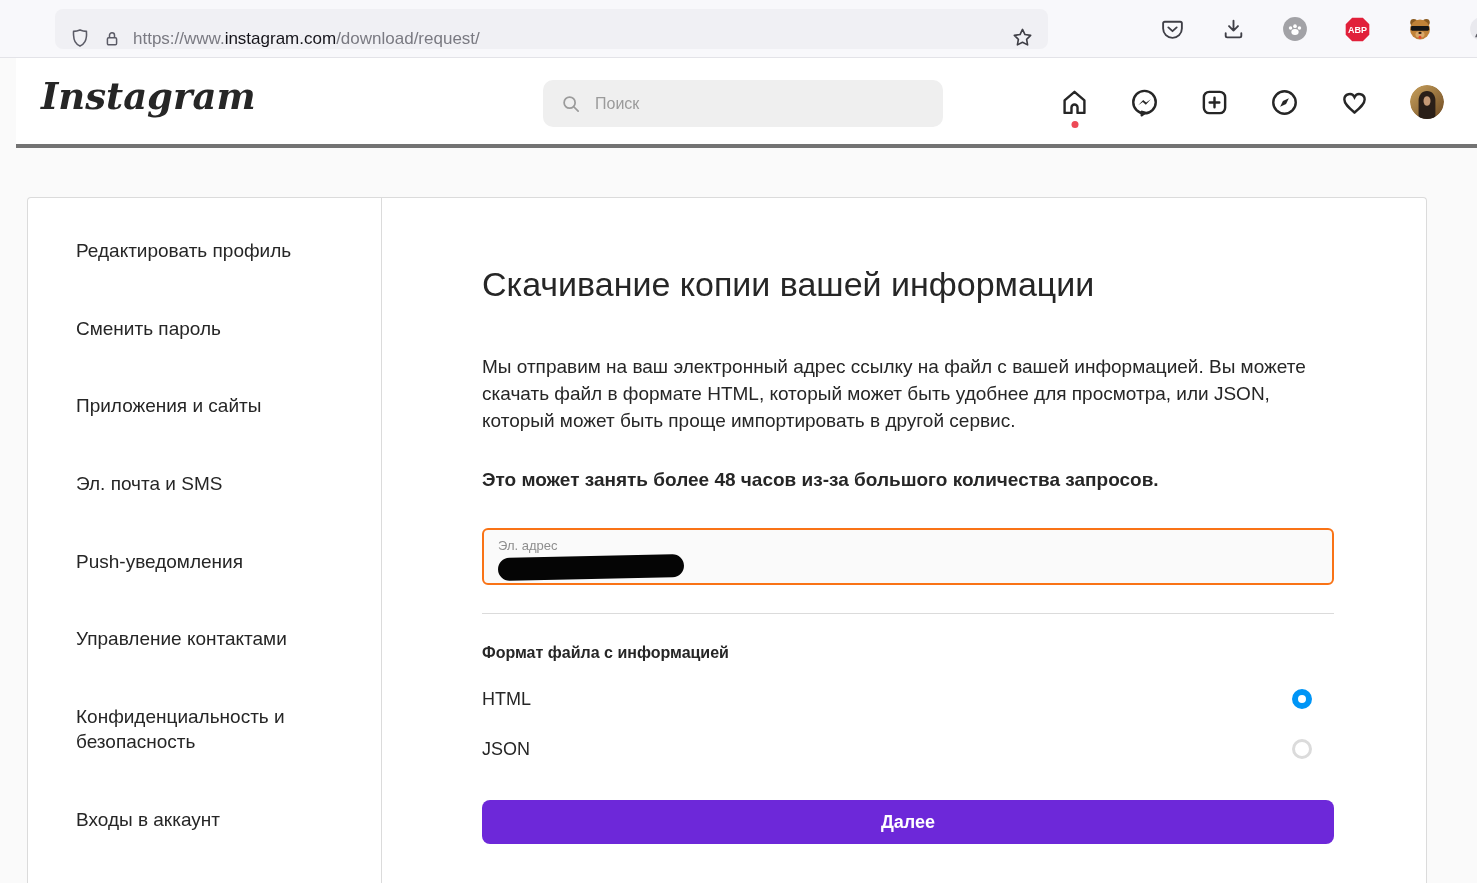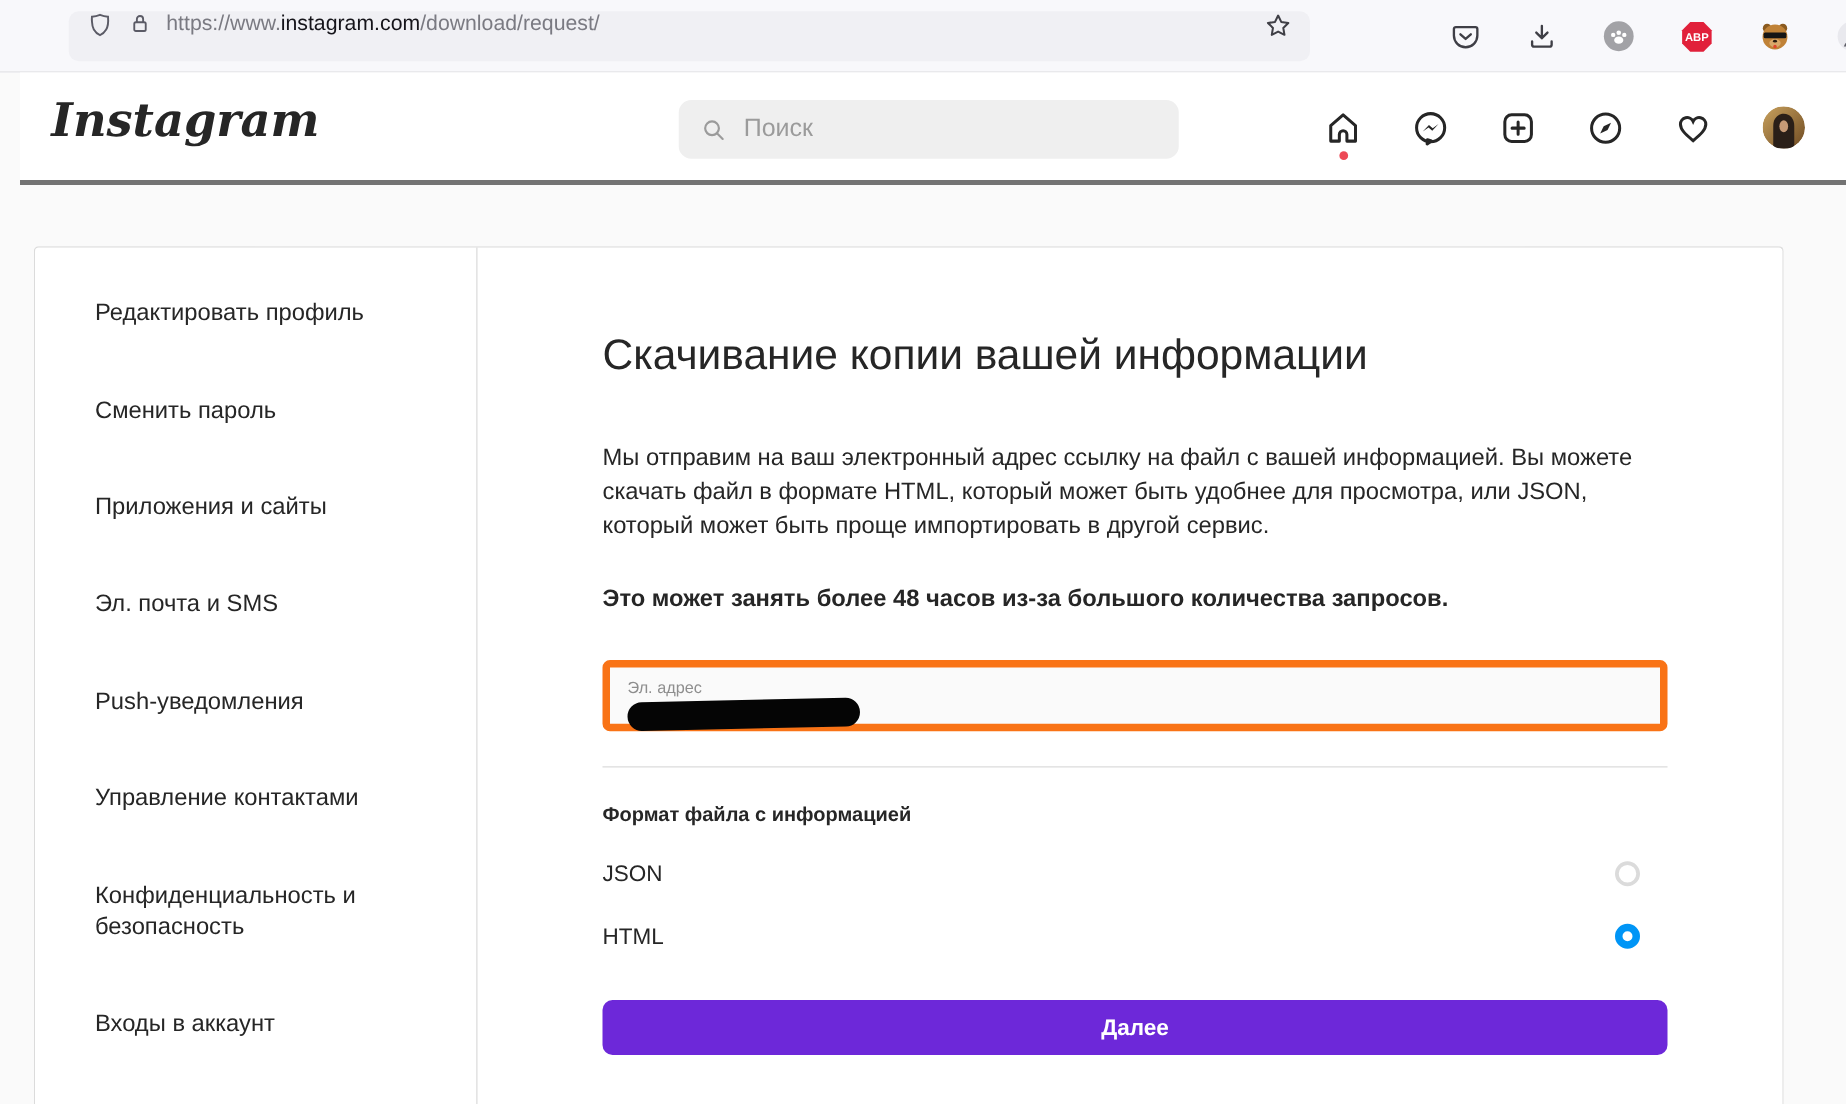"https://www.instagram.com/download/reque" .url-bar { align-items: flex-start -> flex-end }
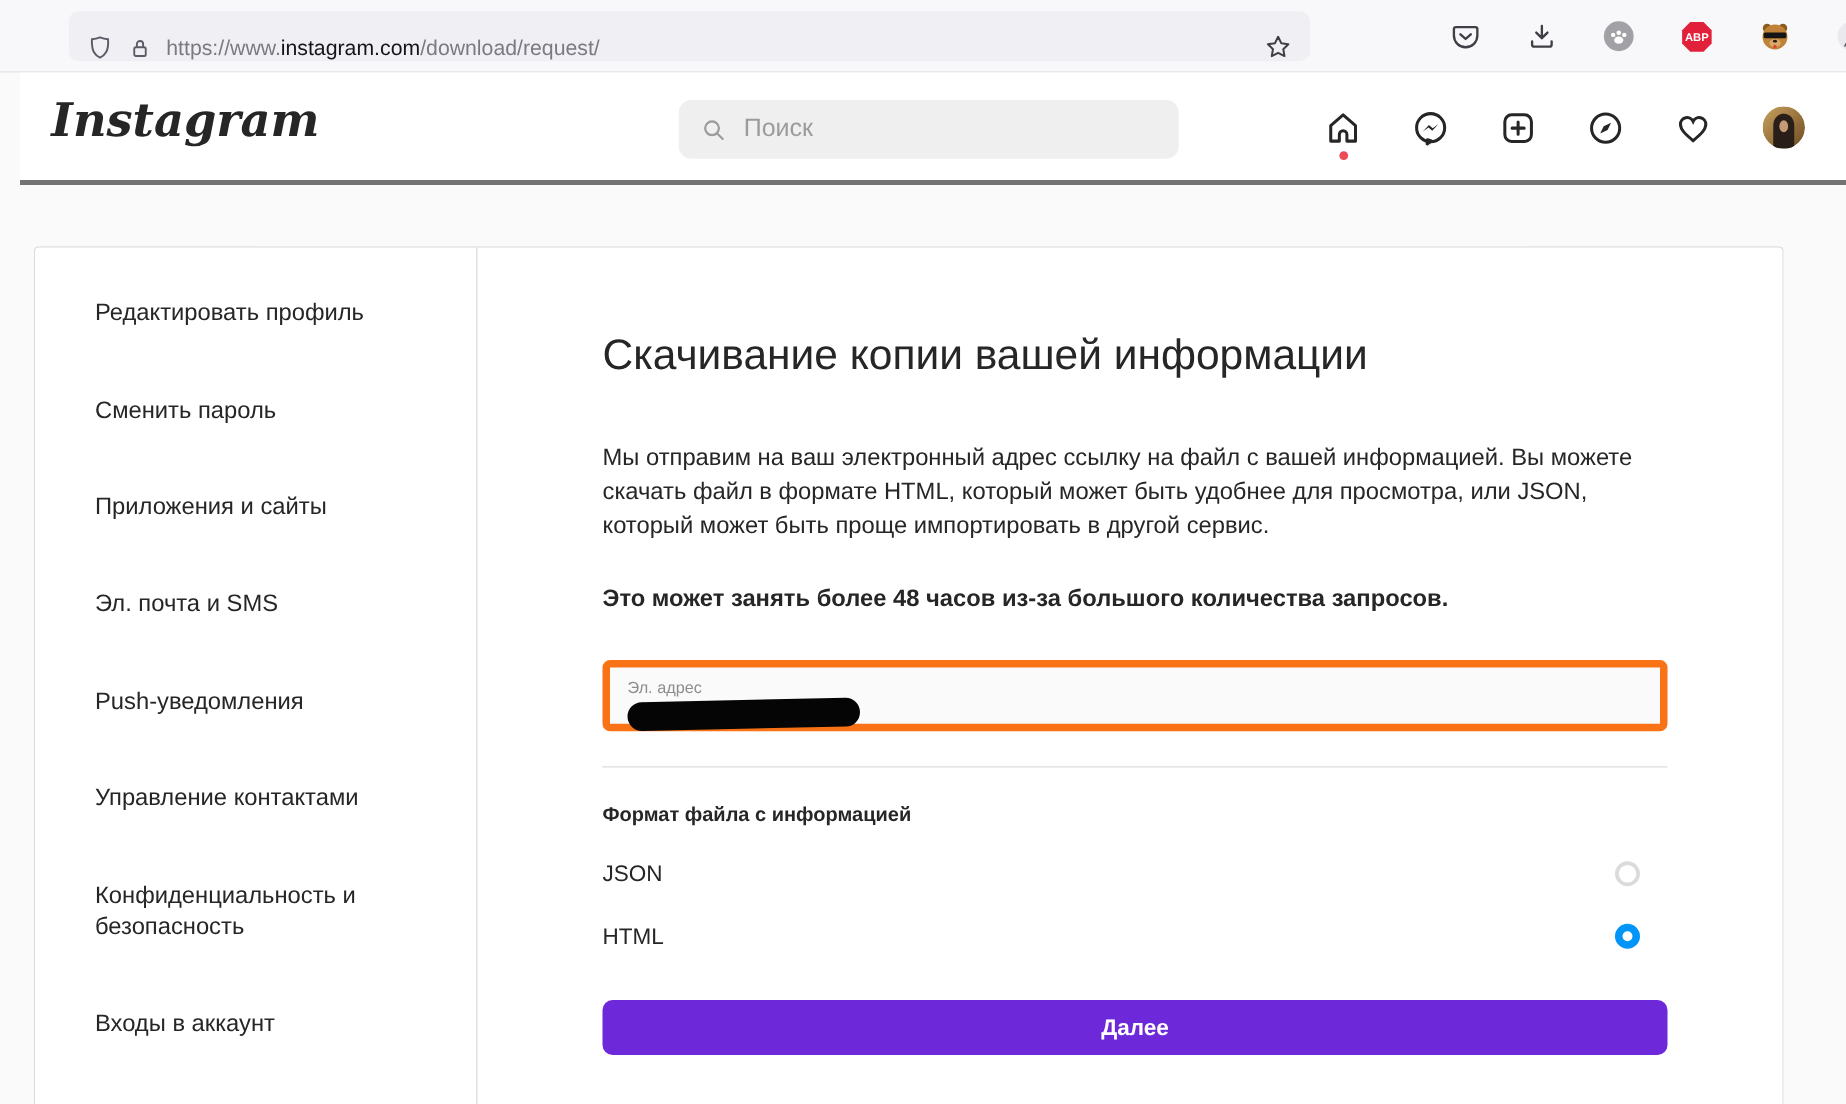"Поиск" .search-box input { font-size: 20px -> 16px }
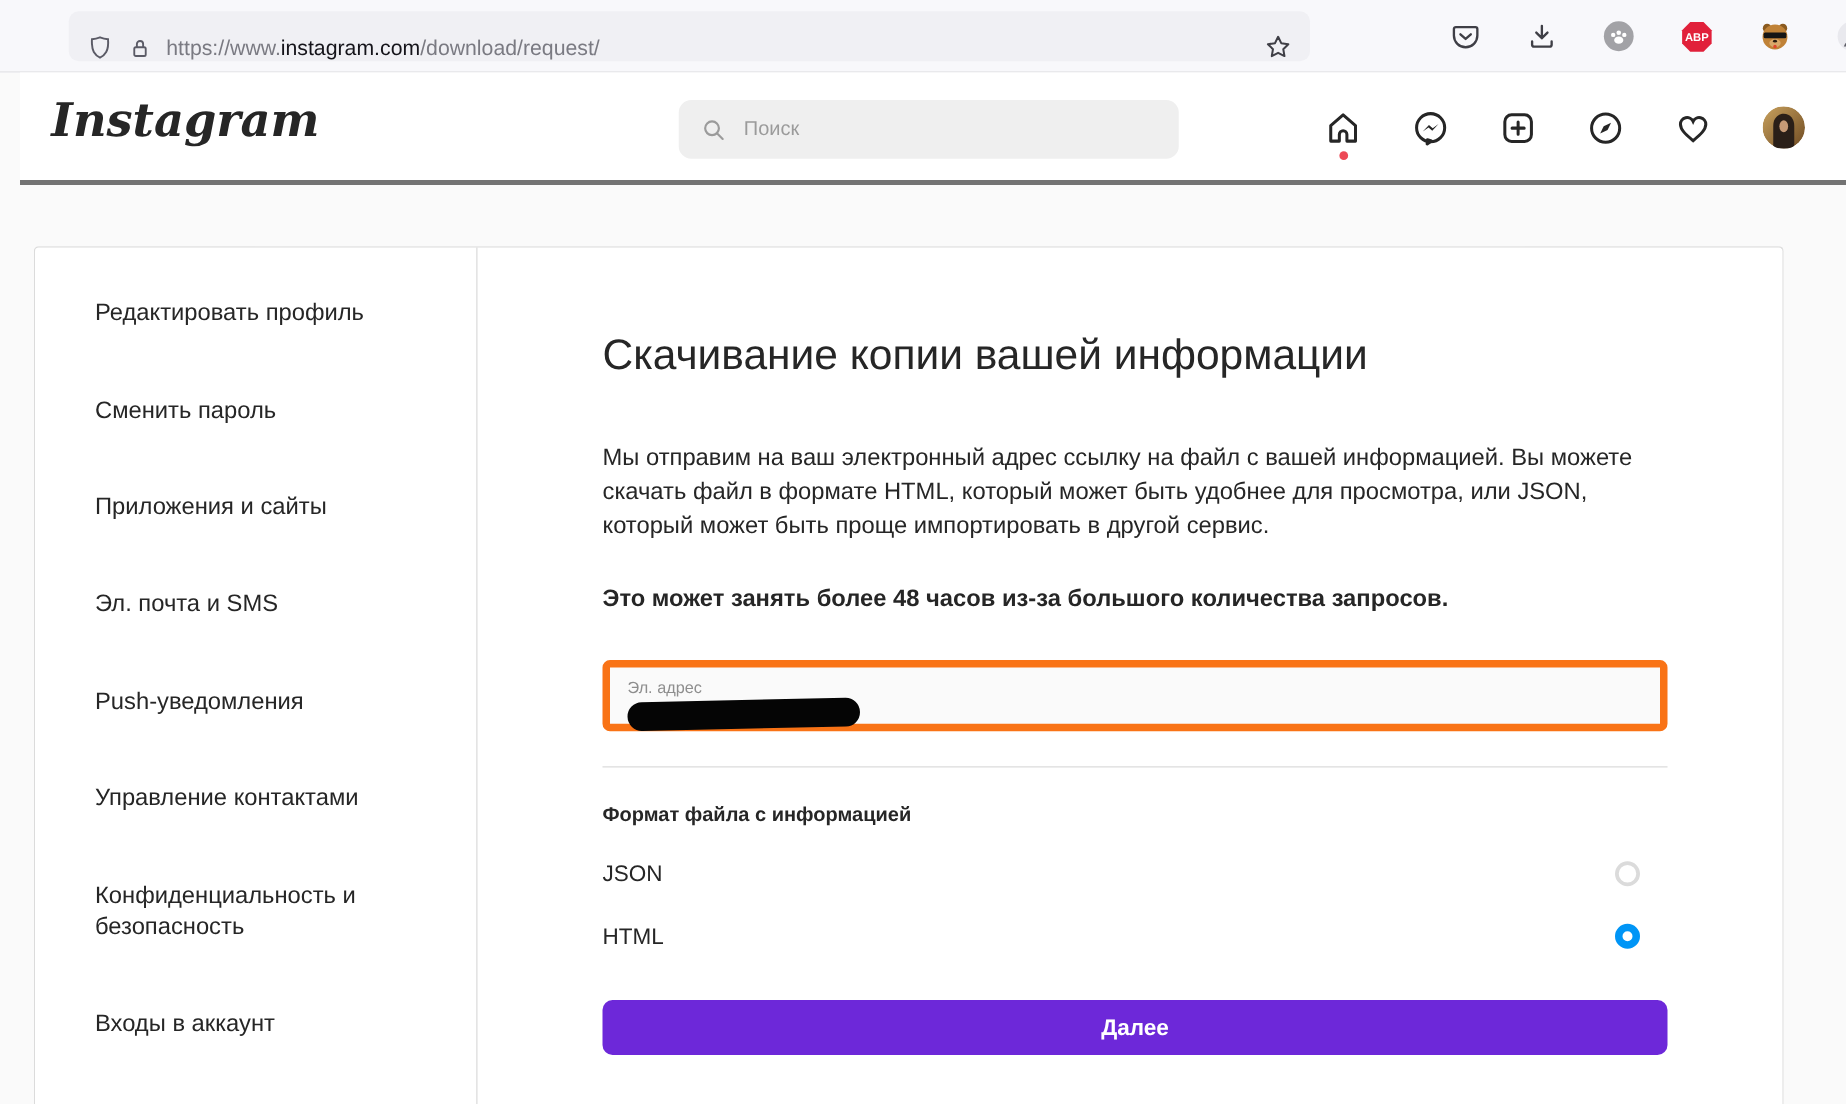"Эл. адрес" .email-field { border: 6px solid #f97316 -> 2px solid #f97316 }
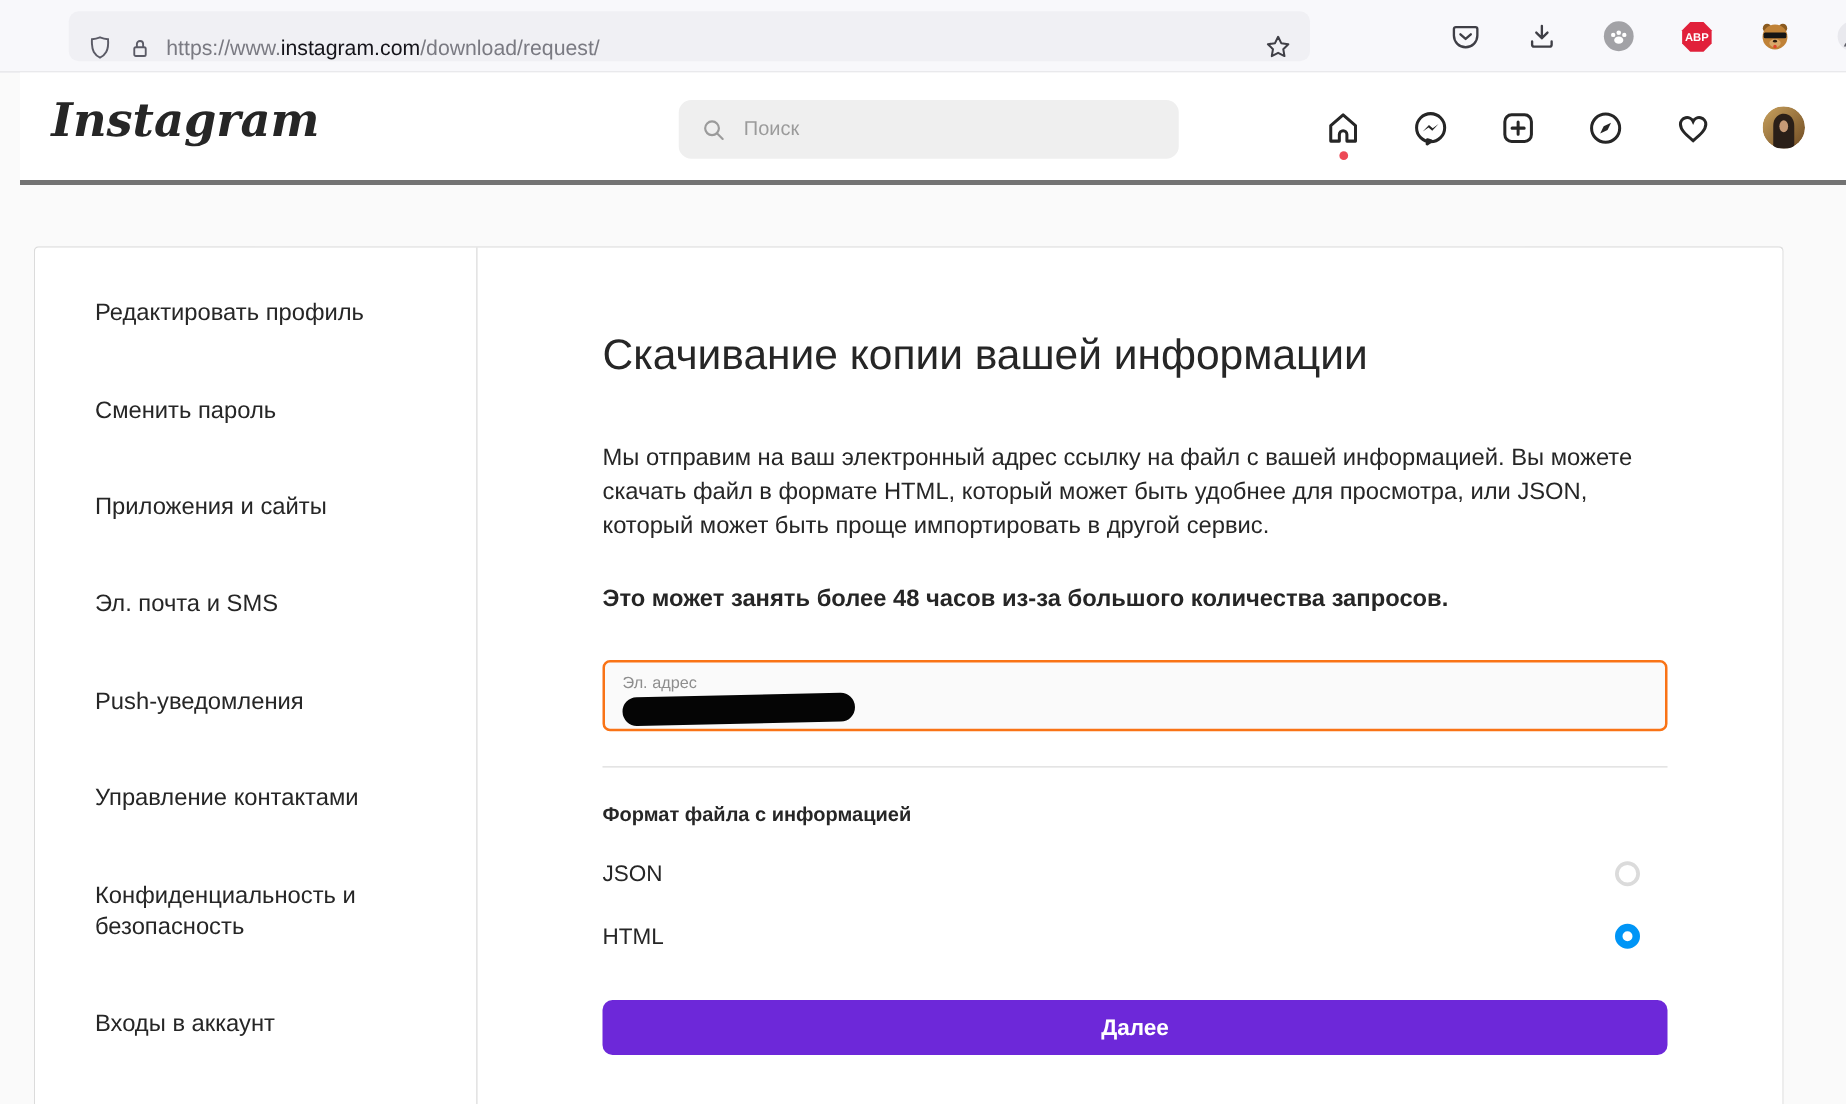"JSON" div.option-row { order: before "HTML" -> after "HTML" }
